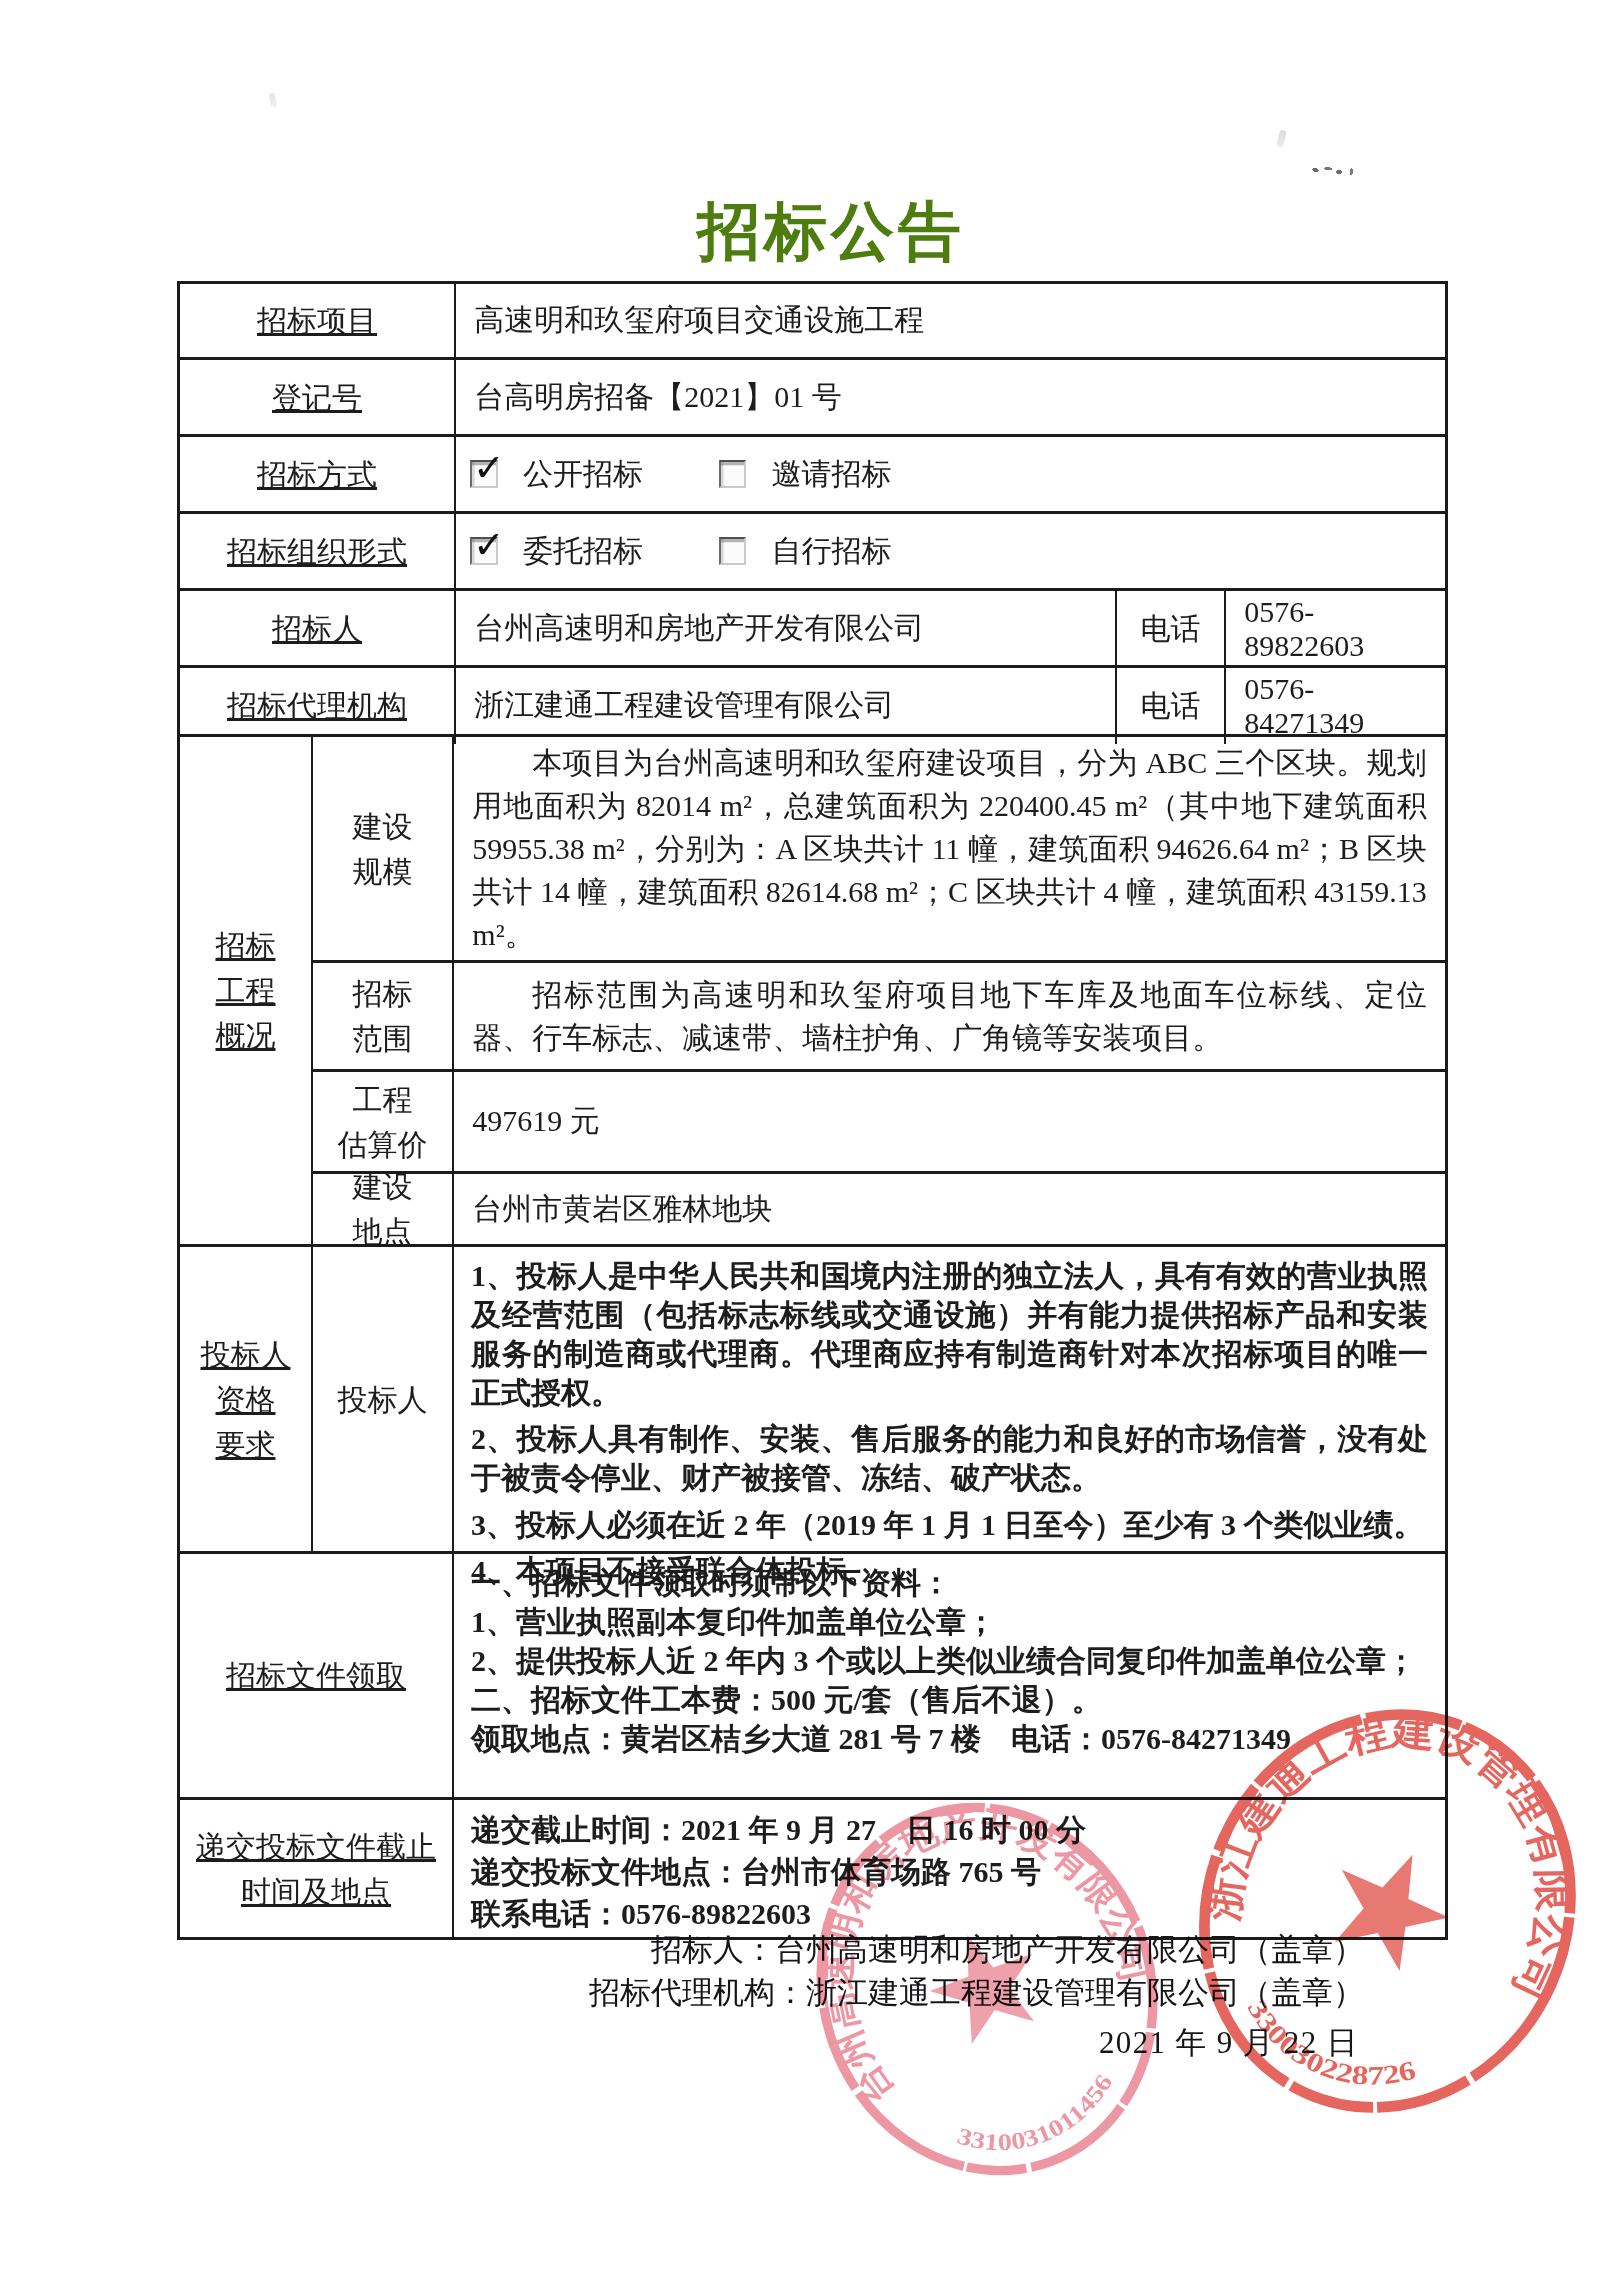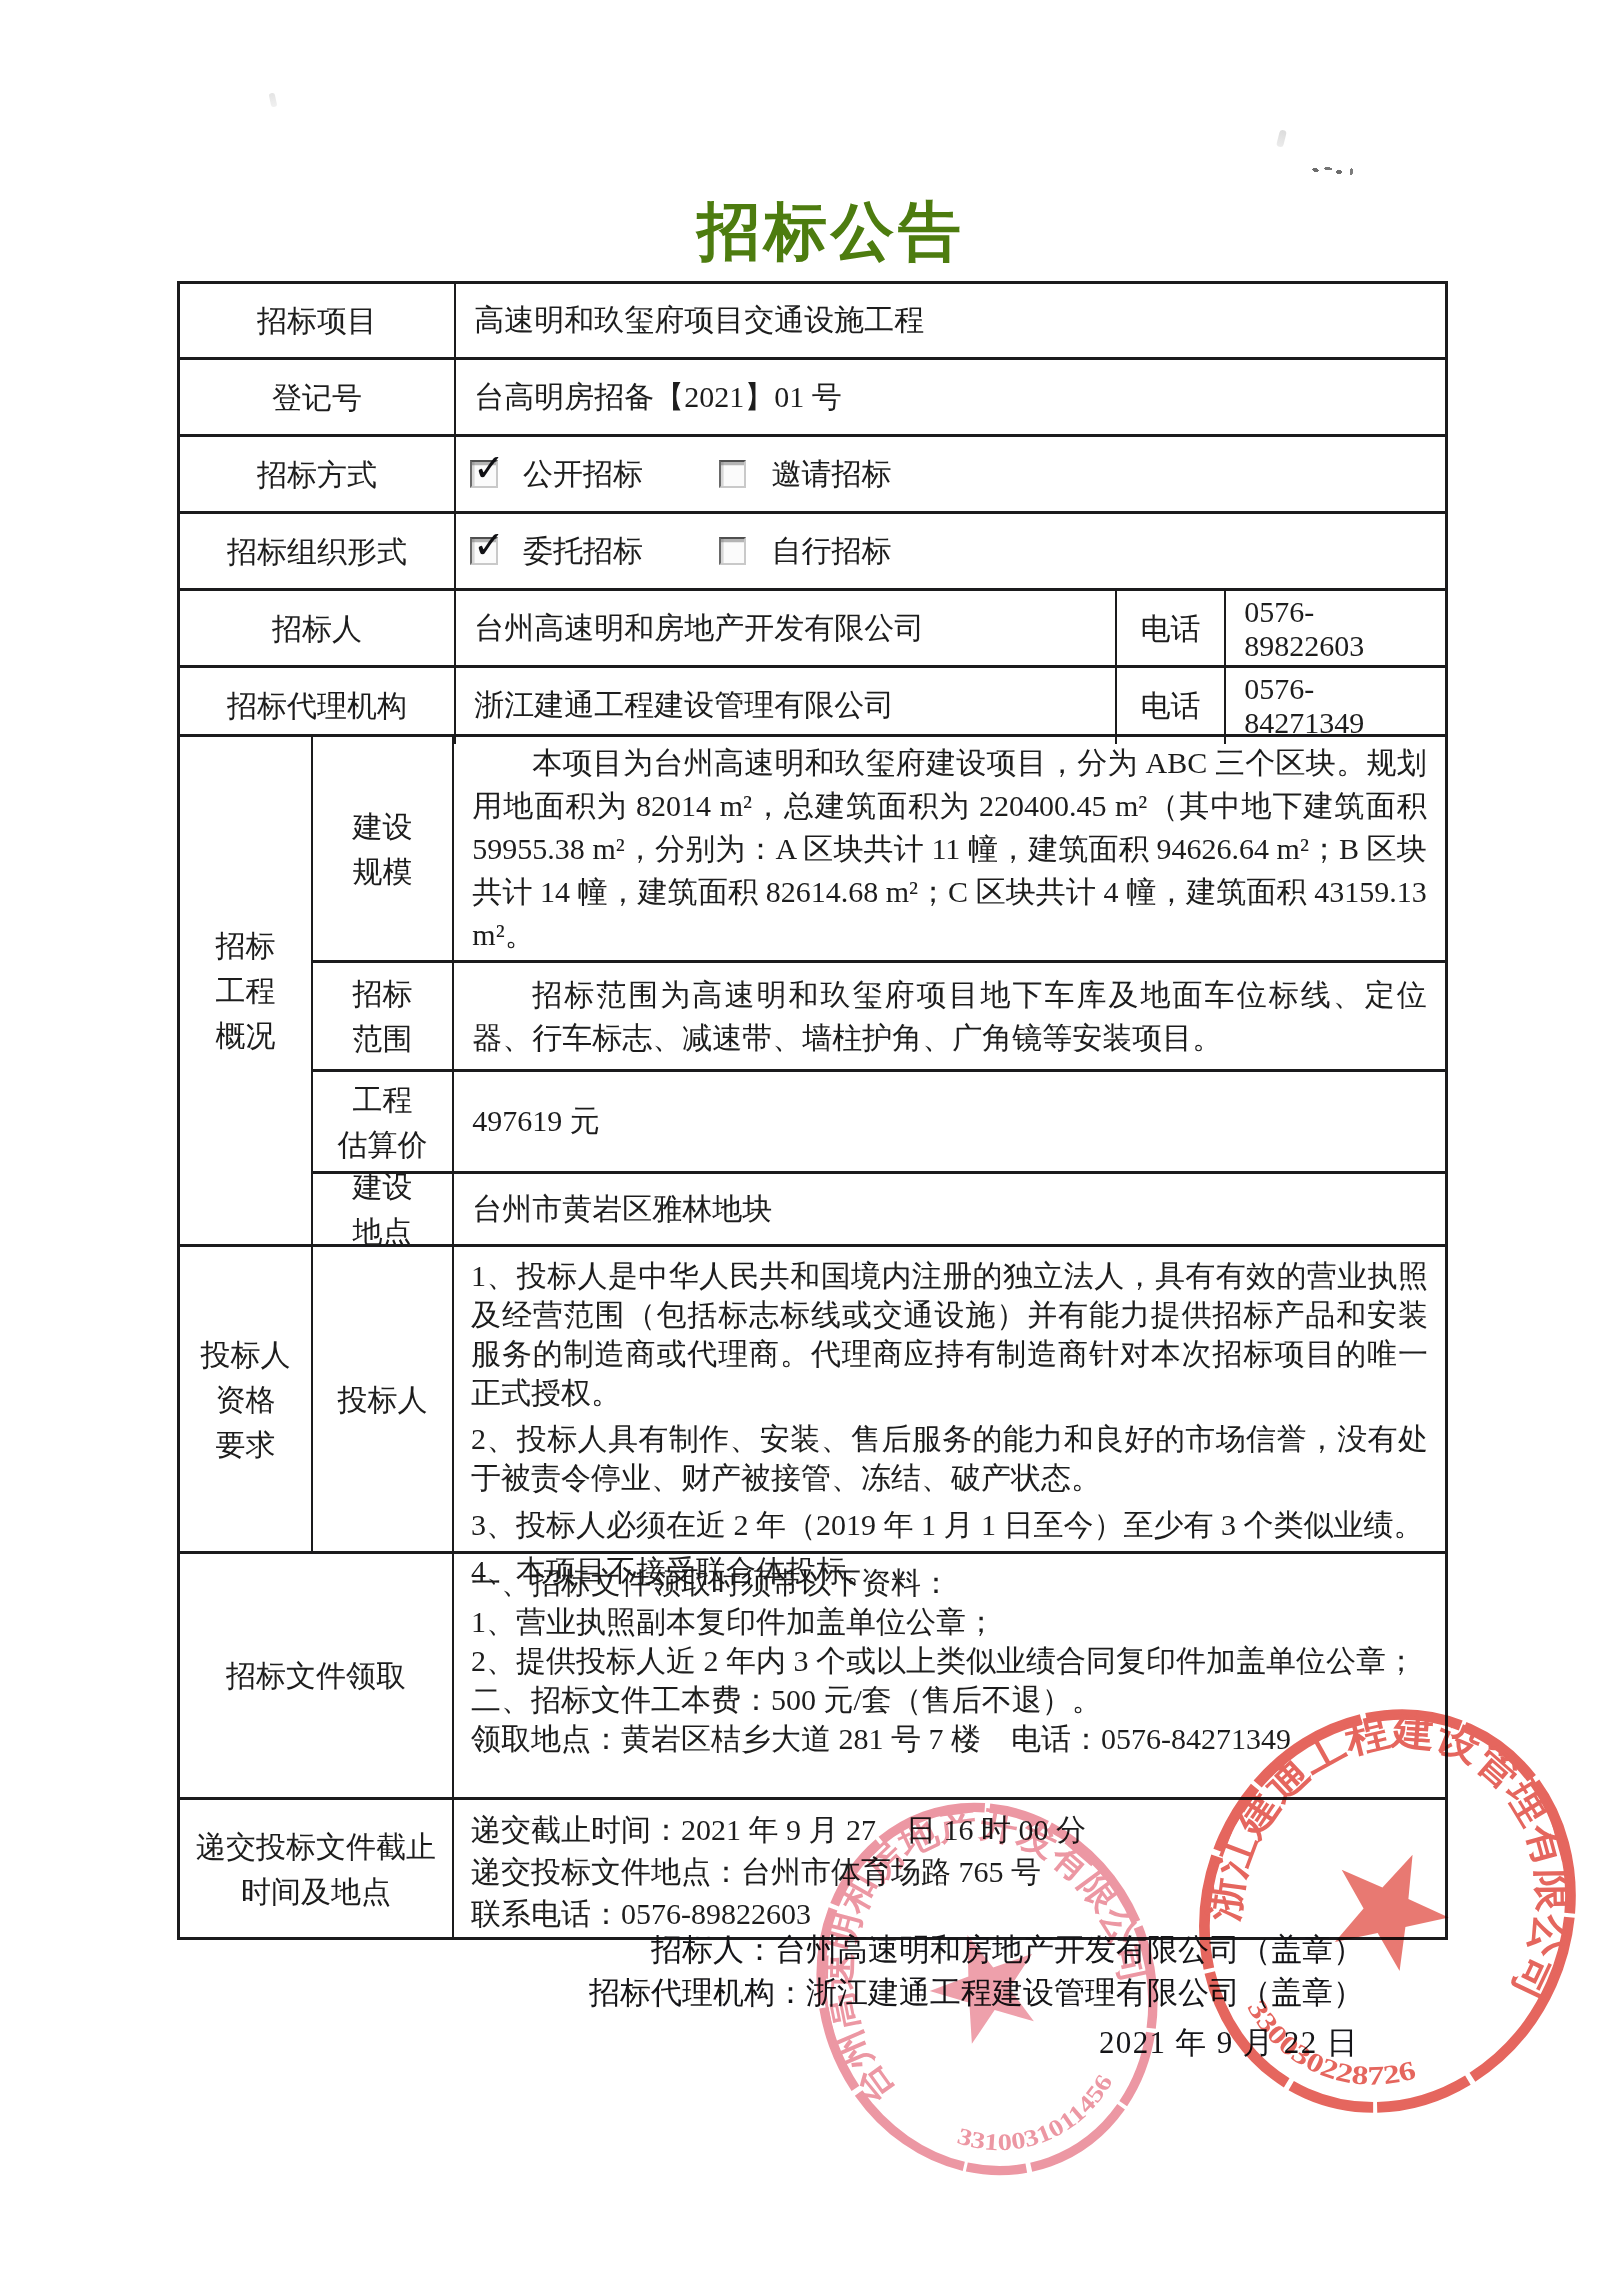"招标项目" .cell.first { text-decoration: none -> underline }
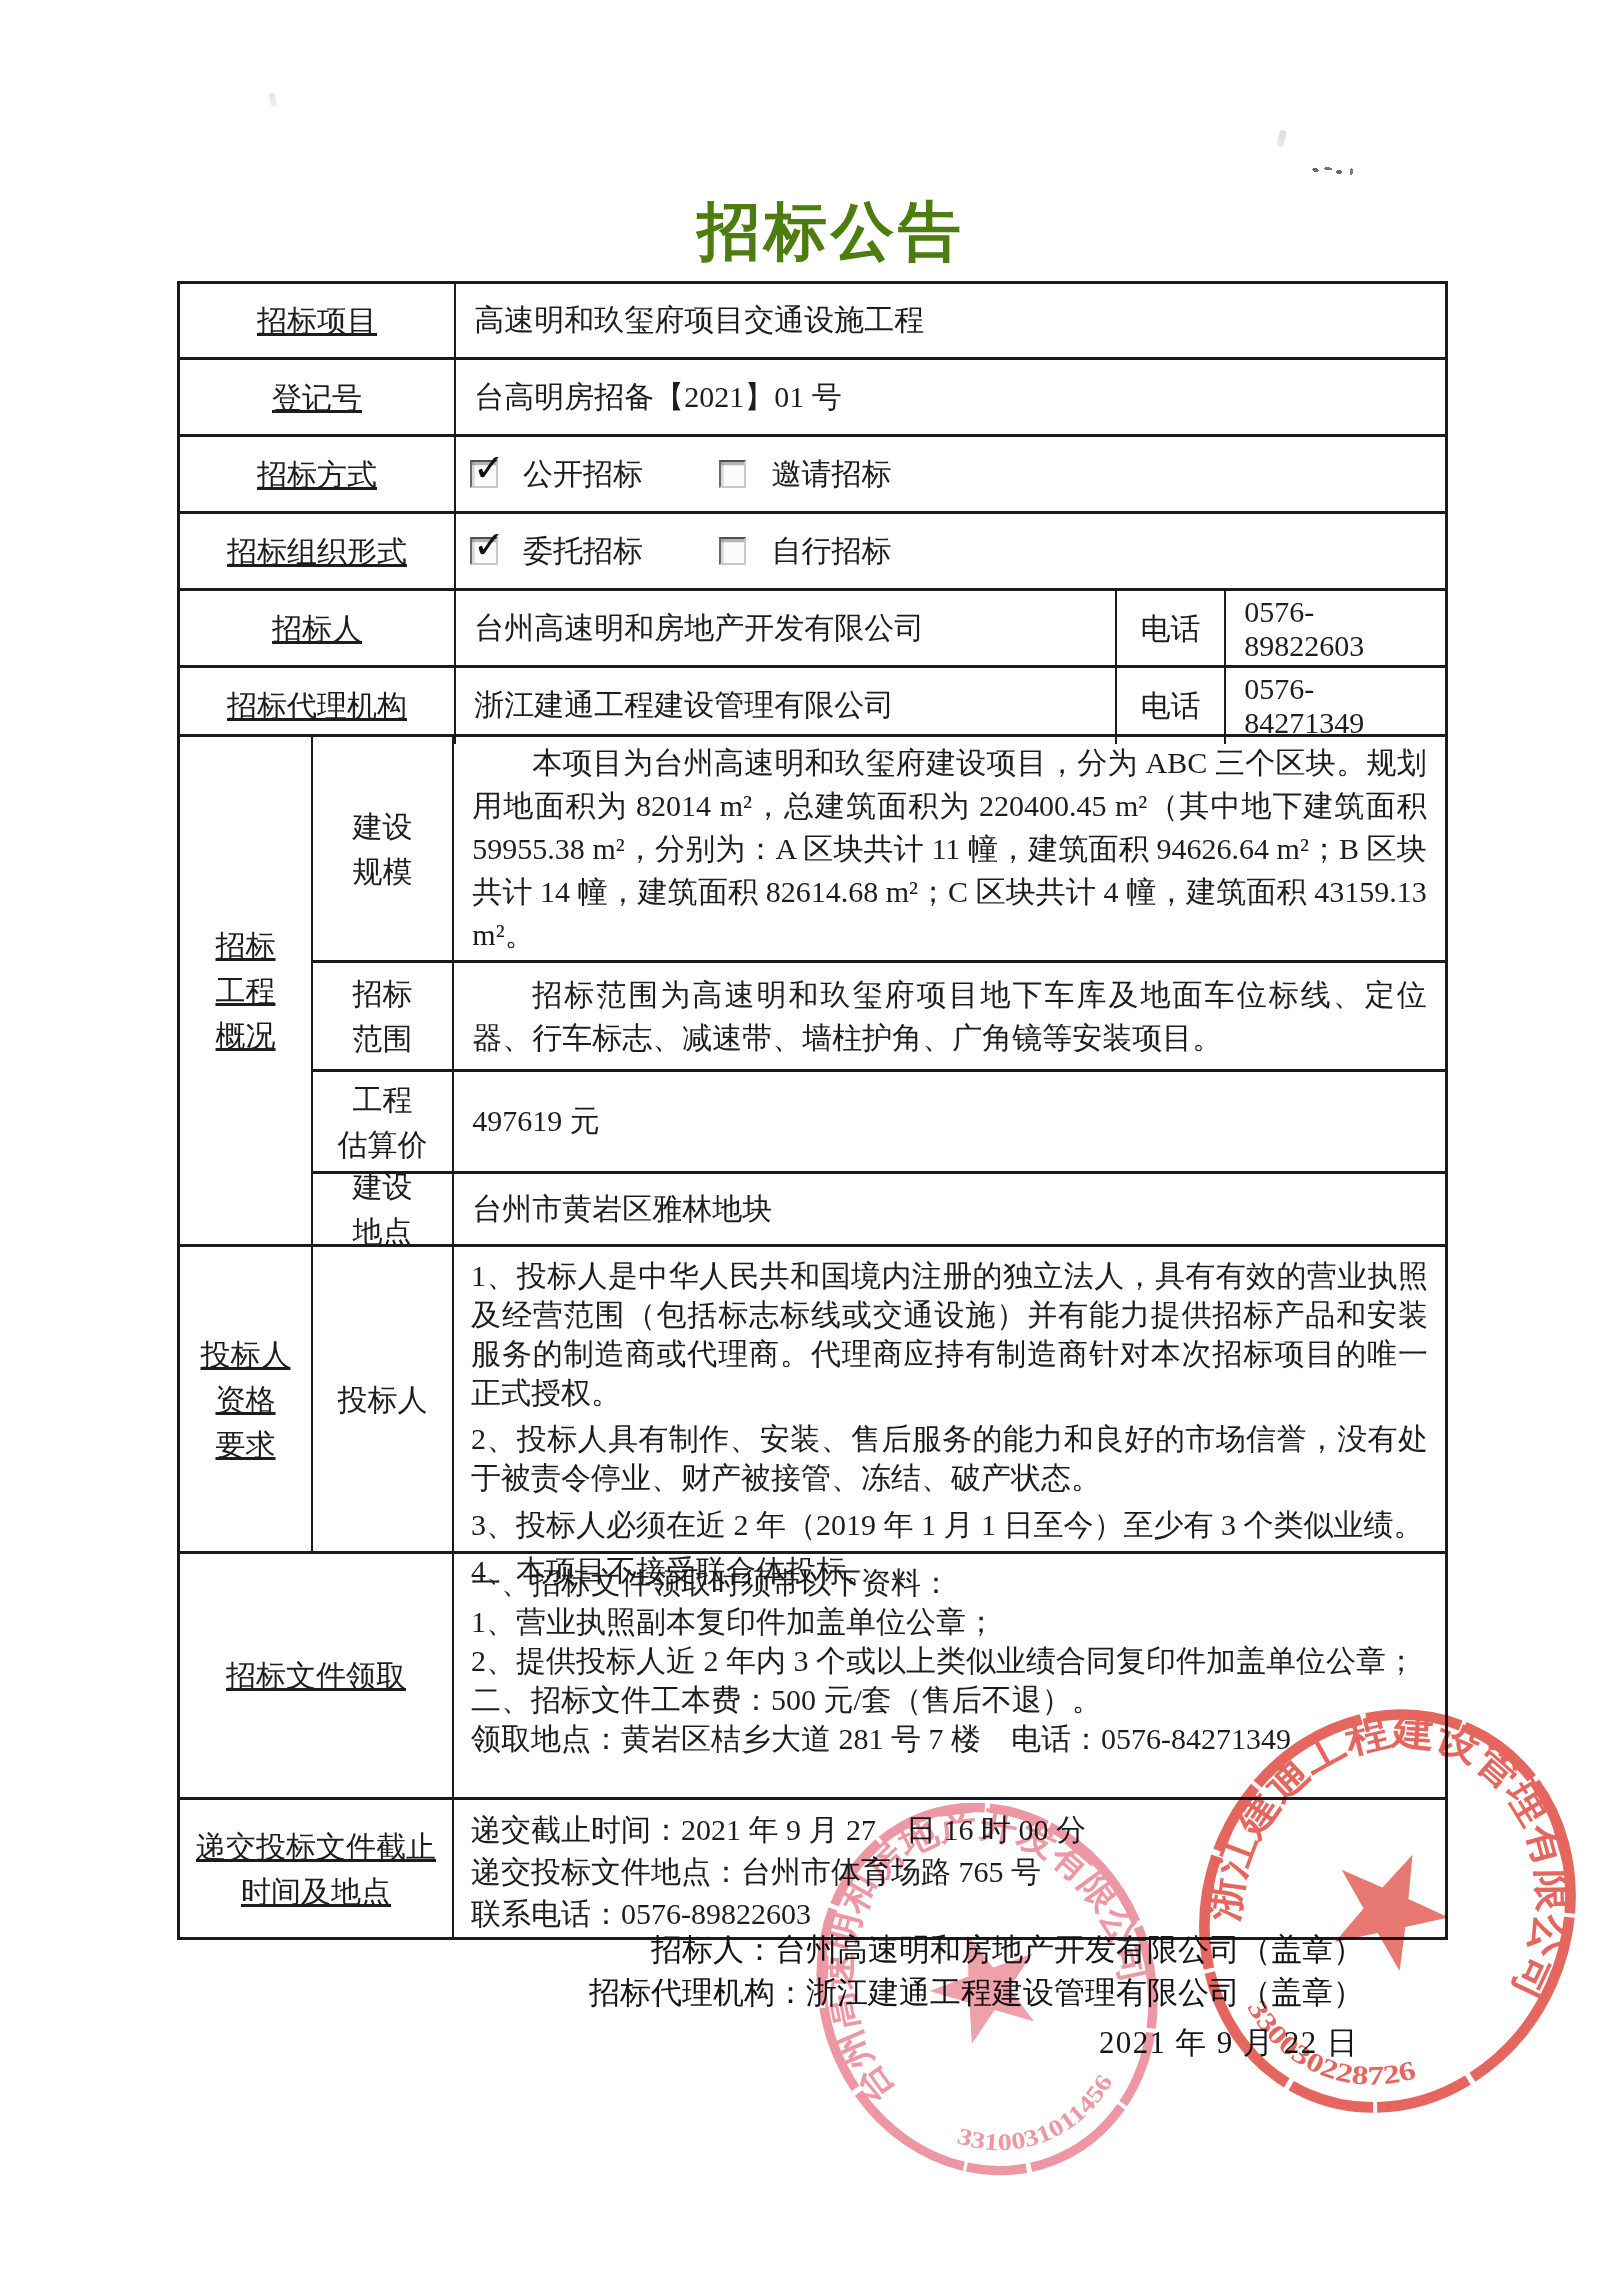"1、投标人是中华人民共和国境内注册的独立法人，具有有效的营业执照及经营范围（包括" .list-cell { font-weight: none -> bold }
